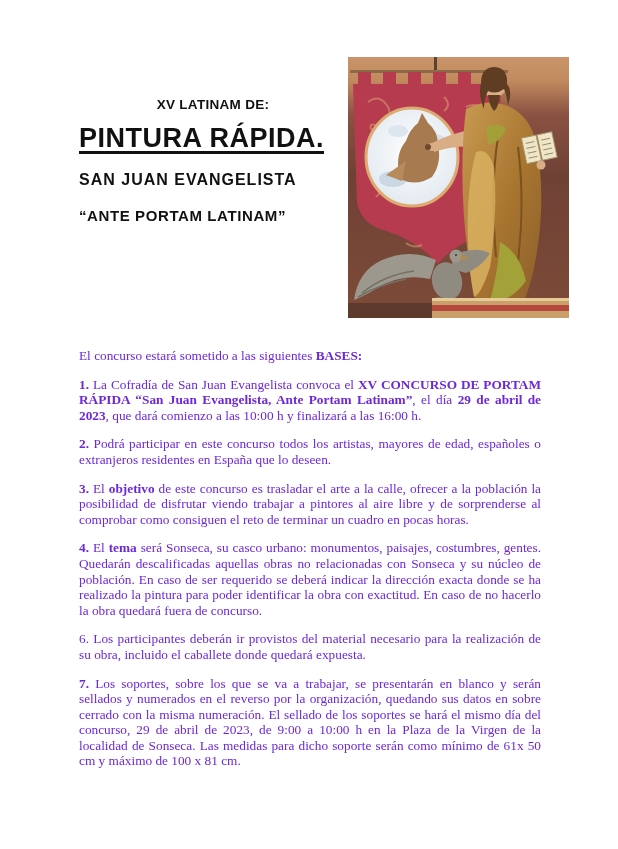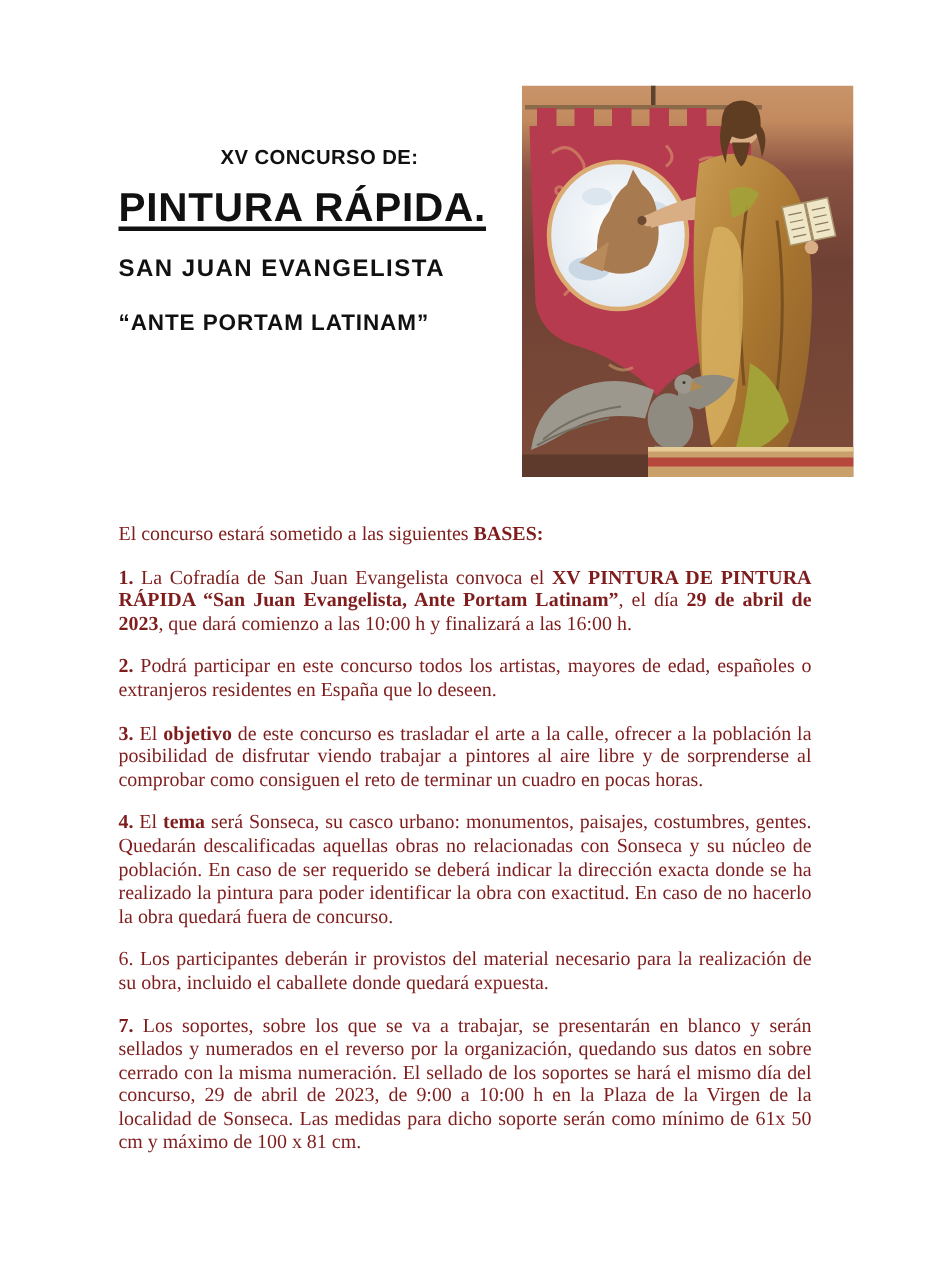"XV CONCURSO DE:" div.hdr { text: CONCURSO -> LATINAM }
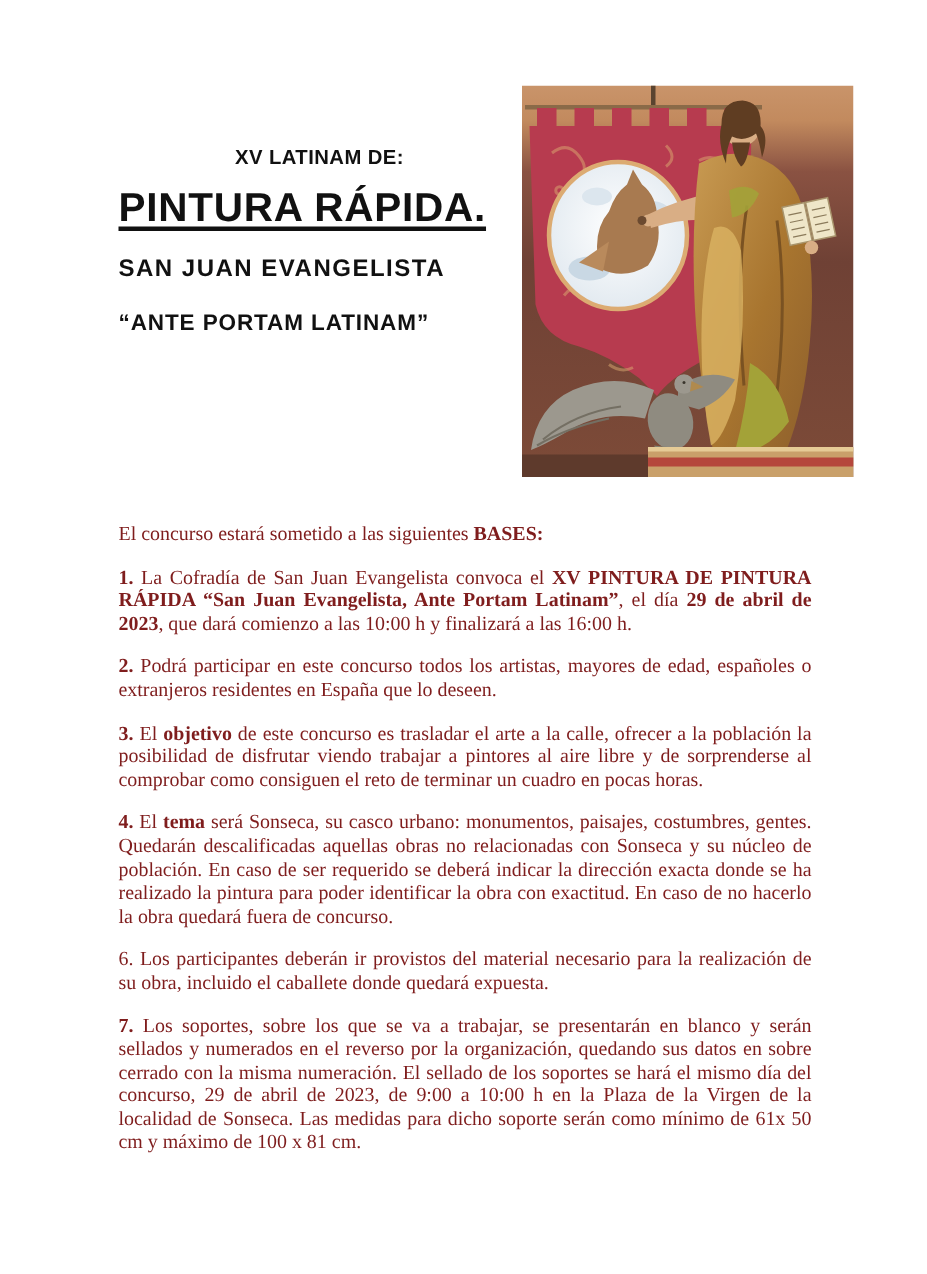"El concurso estará sometido a" .doc-body { color: #7f1d1d -> #6d28d9 }
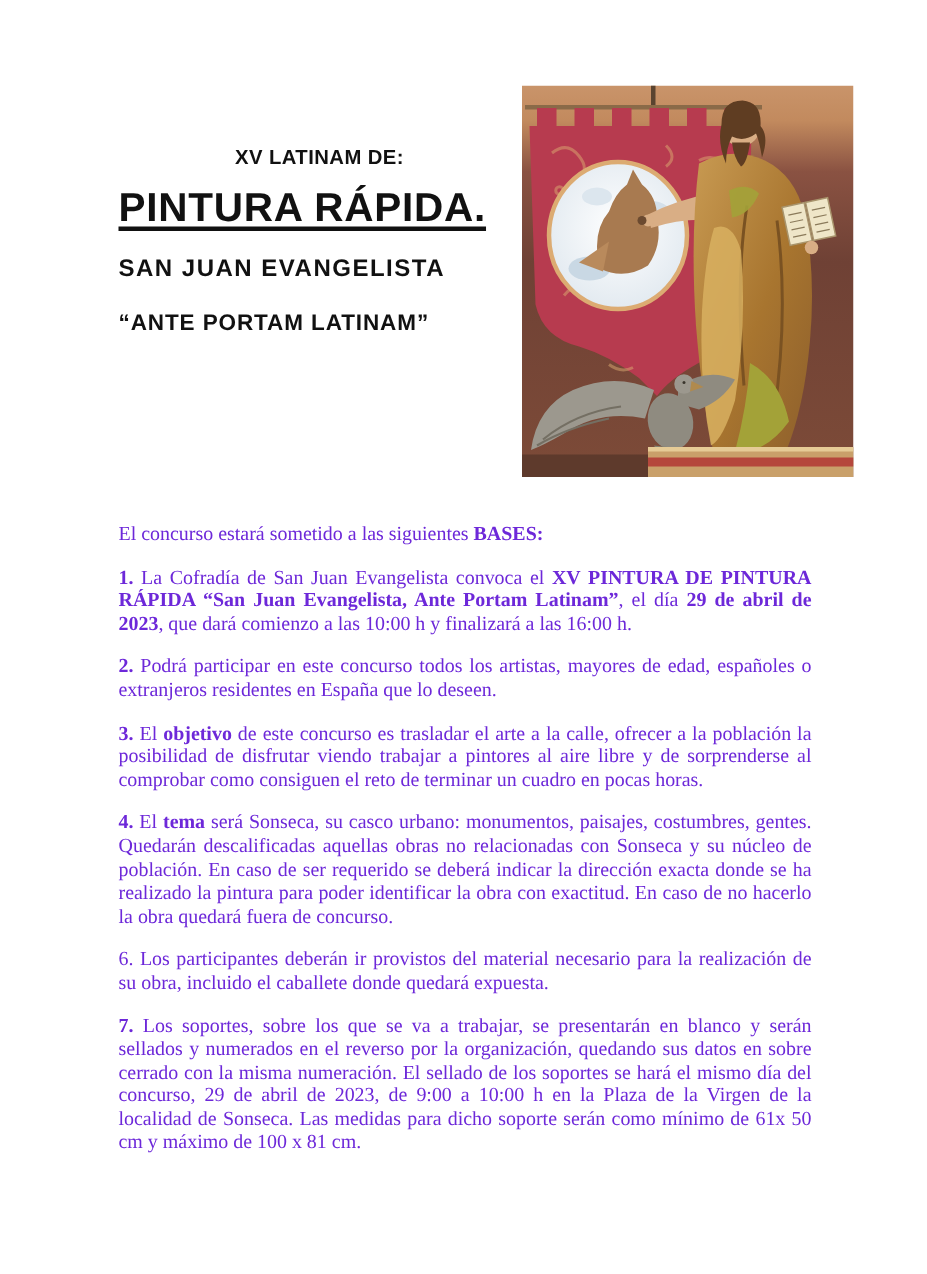"XV PINTURA DE PINTURA RÁPIDA" b { text: PINTURA DE PINTURA -> CONCURSO DE PORTAM }
